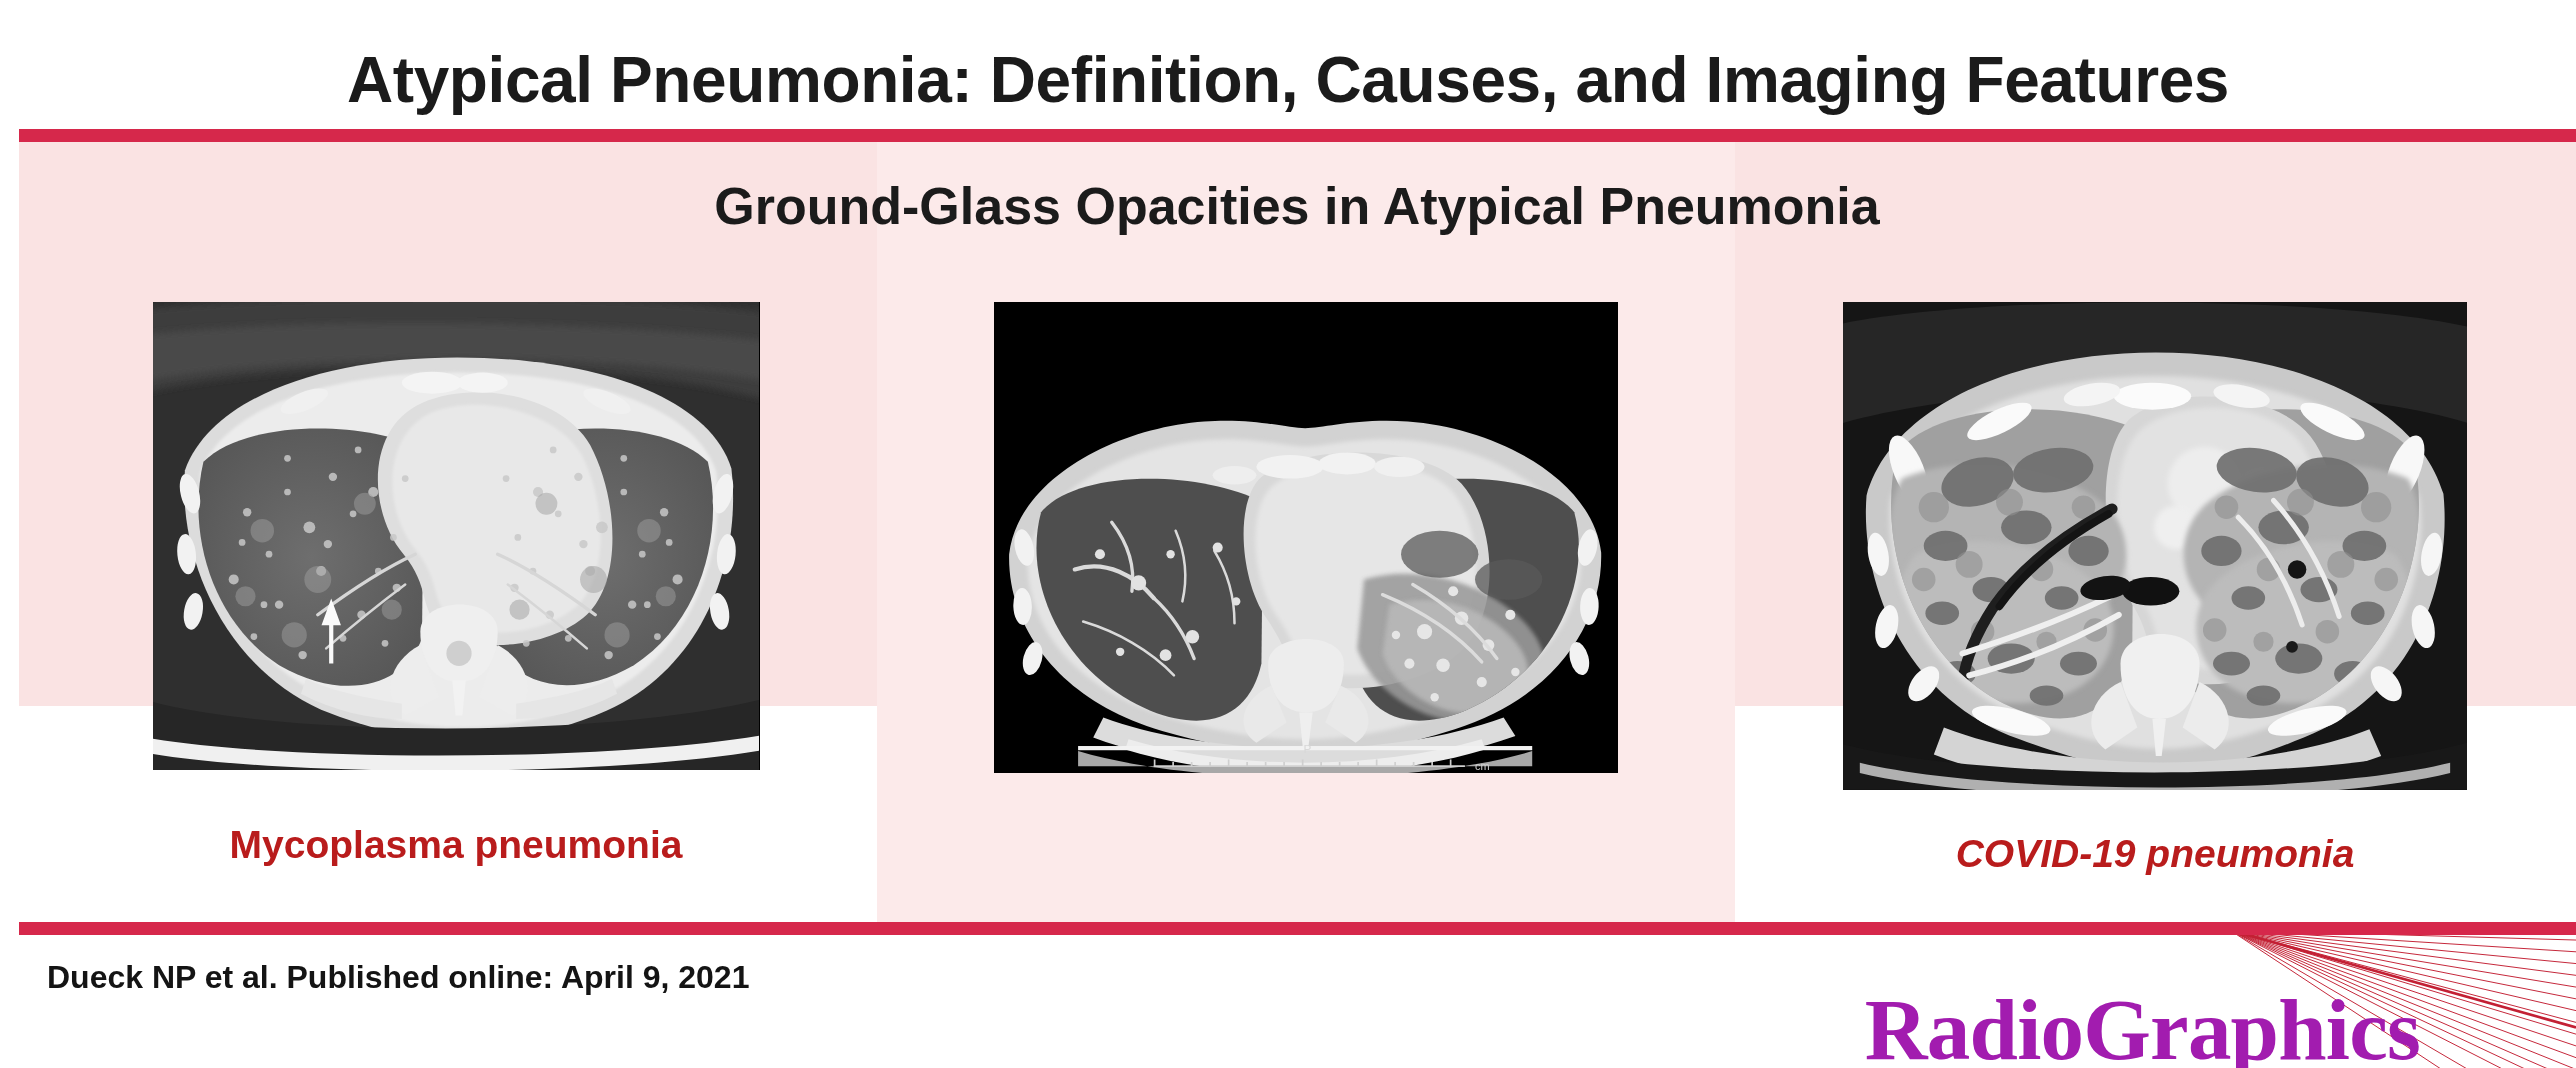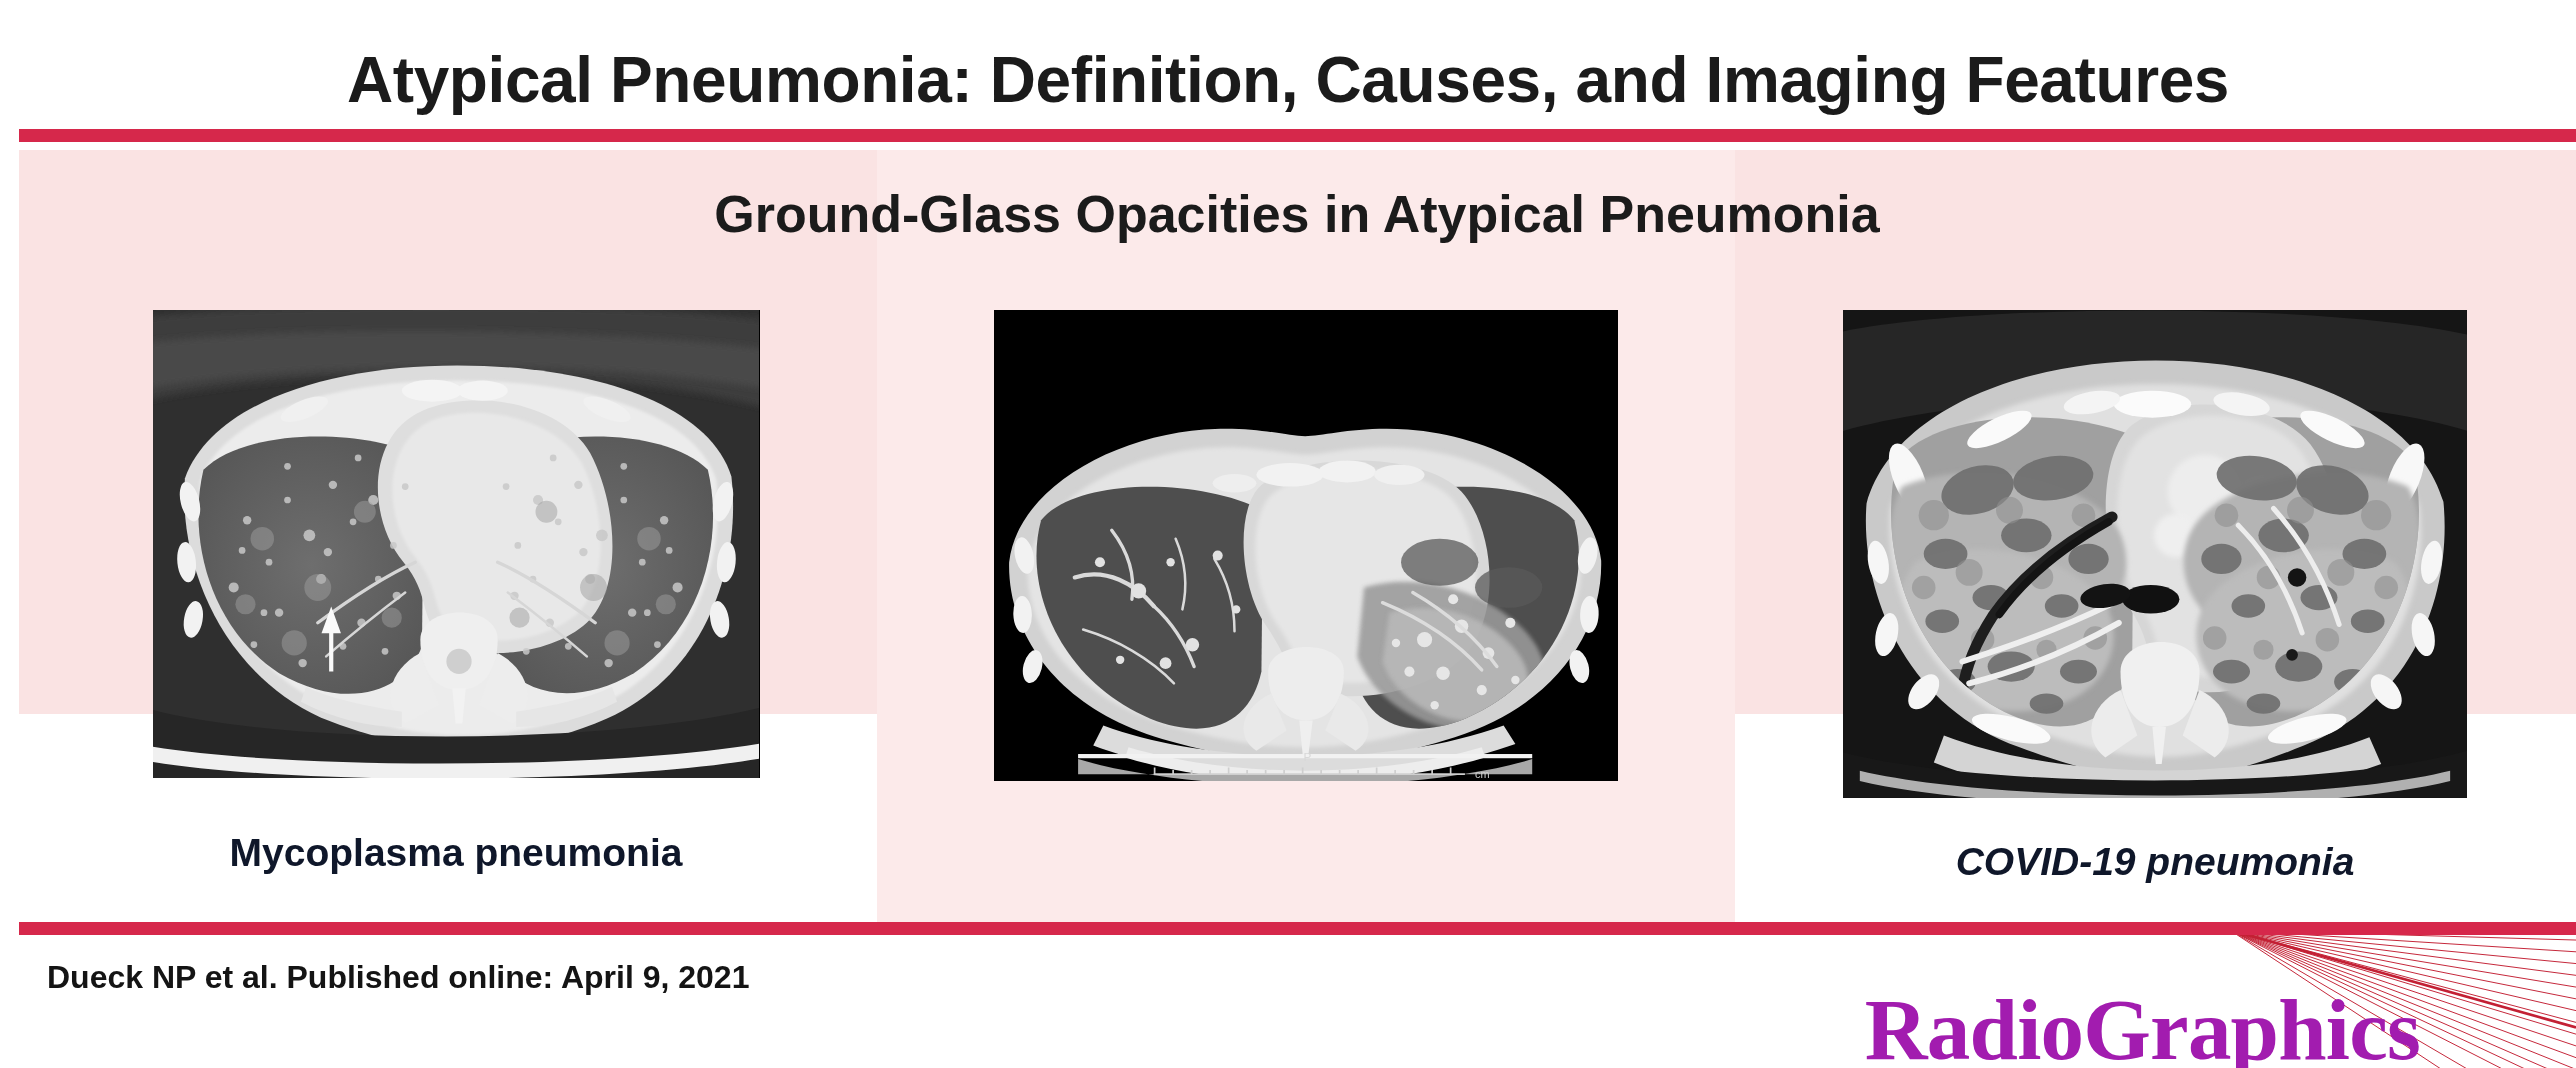"Ground-Glass Opacities in Atypical" .body-panel { top: 120px -> 112px }
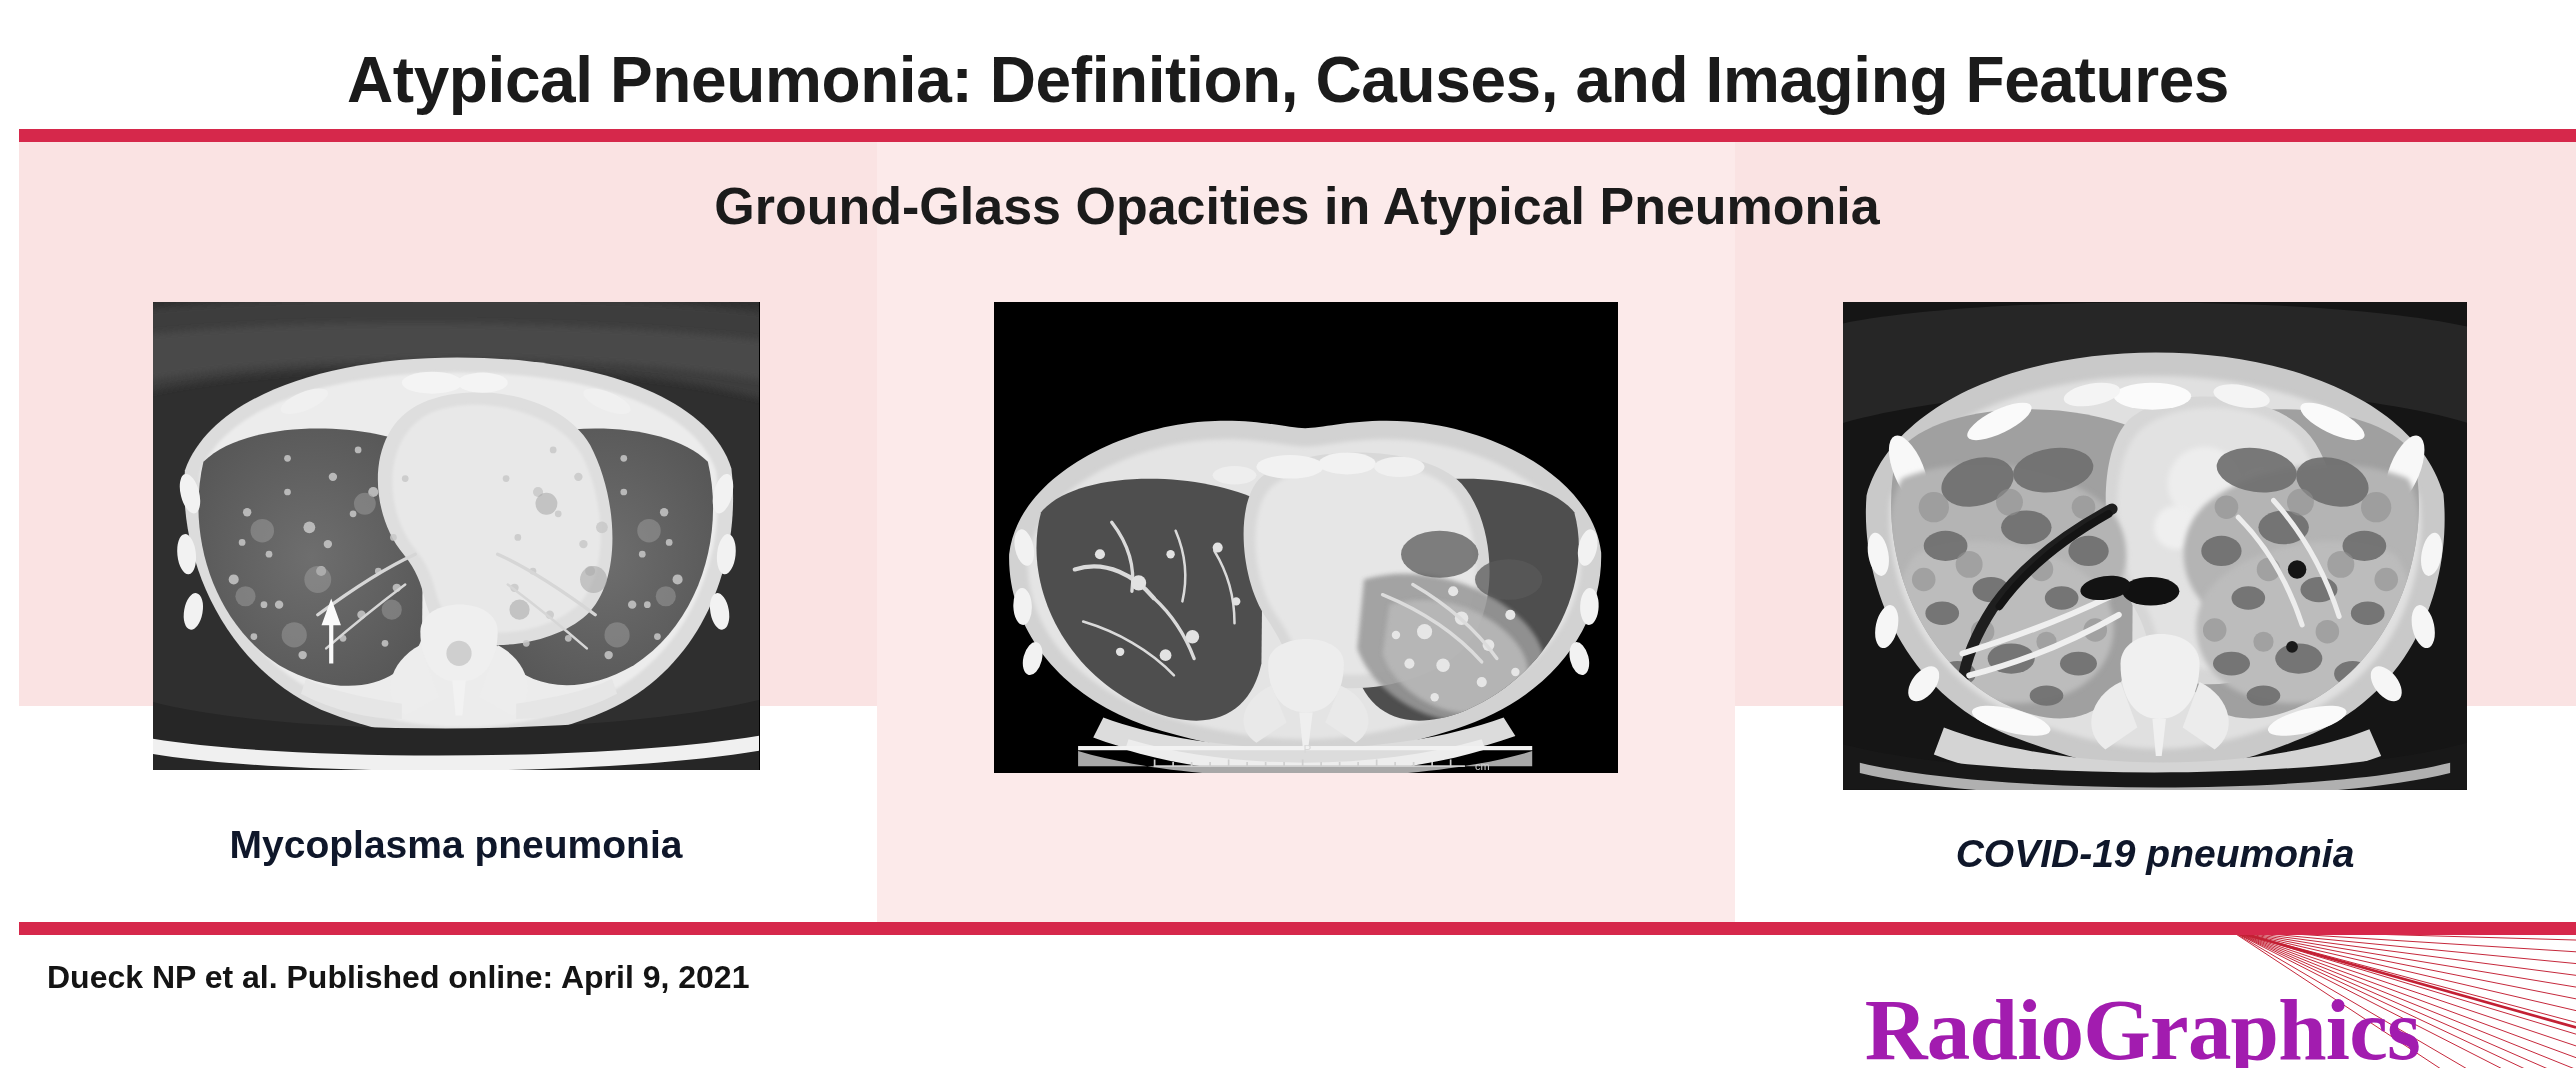"Mycoplasma pneumonia" .caption { color: #0f172a -> #b91c1c }
